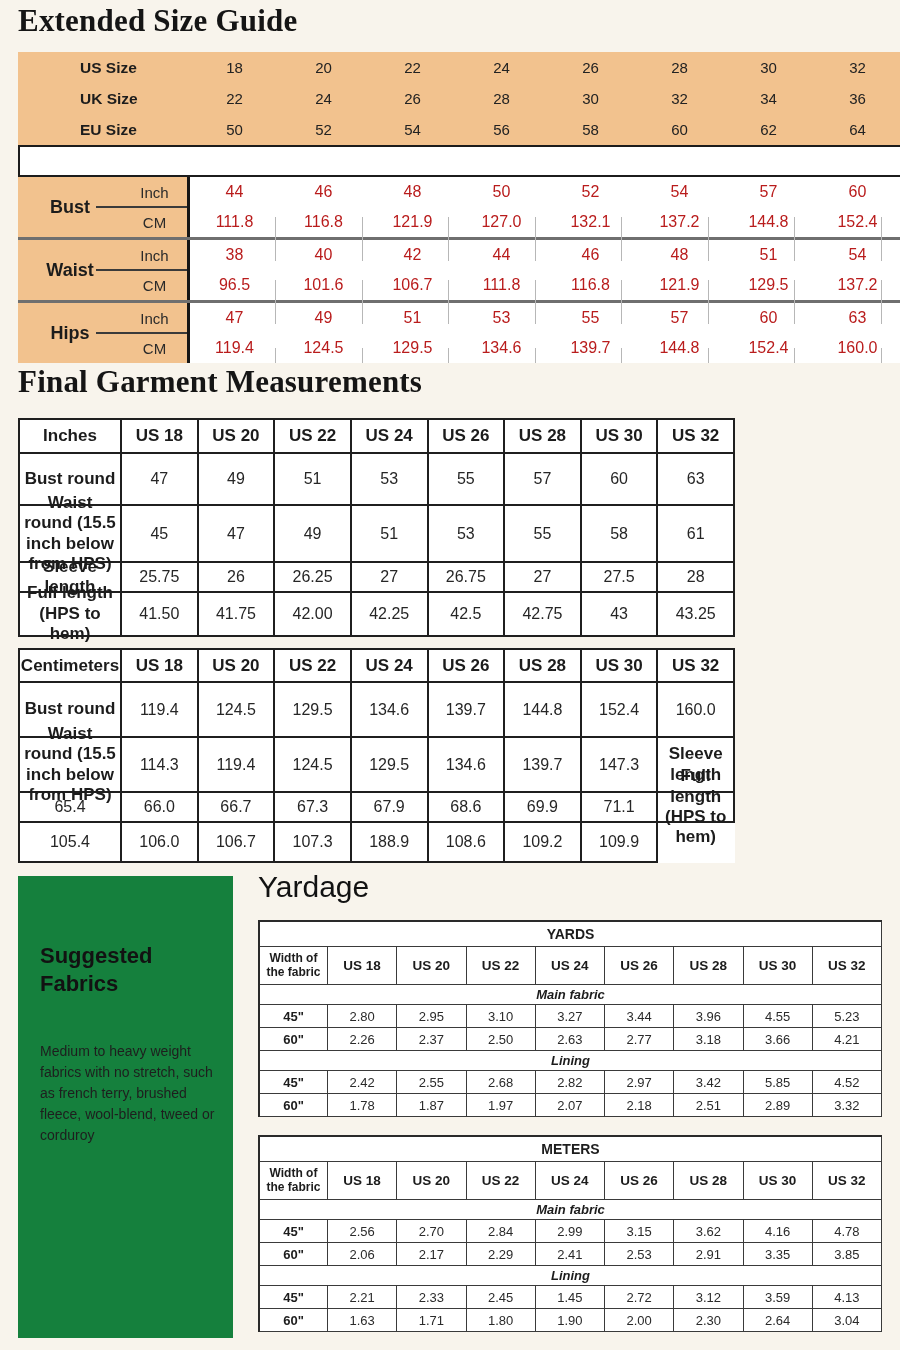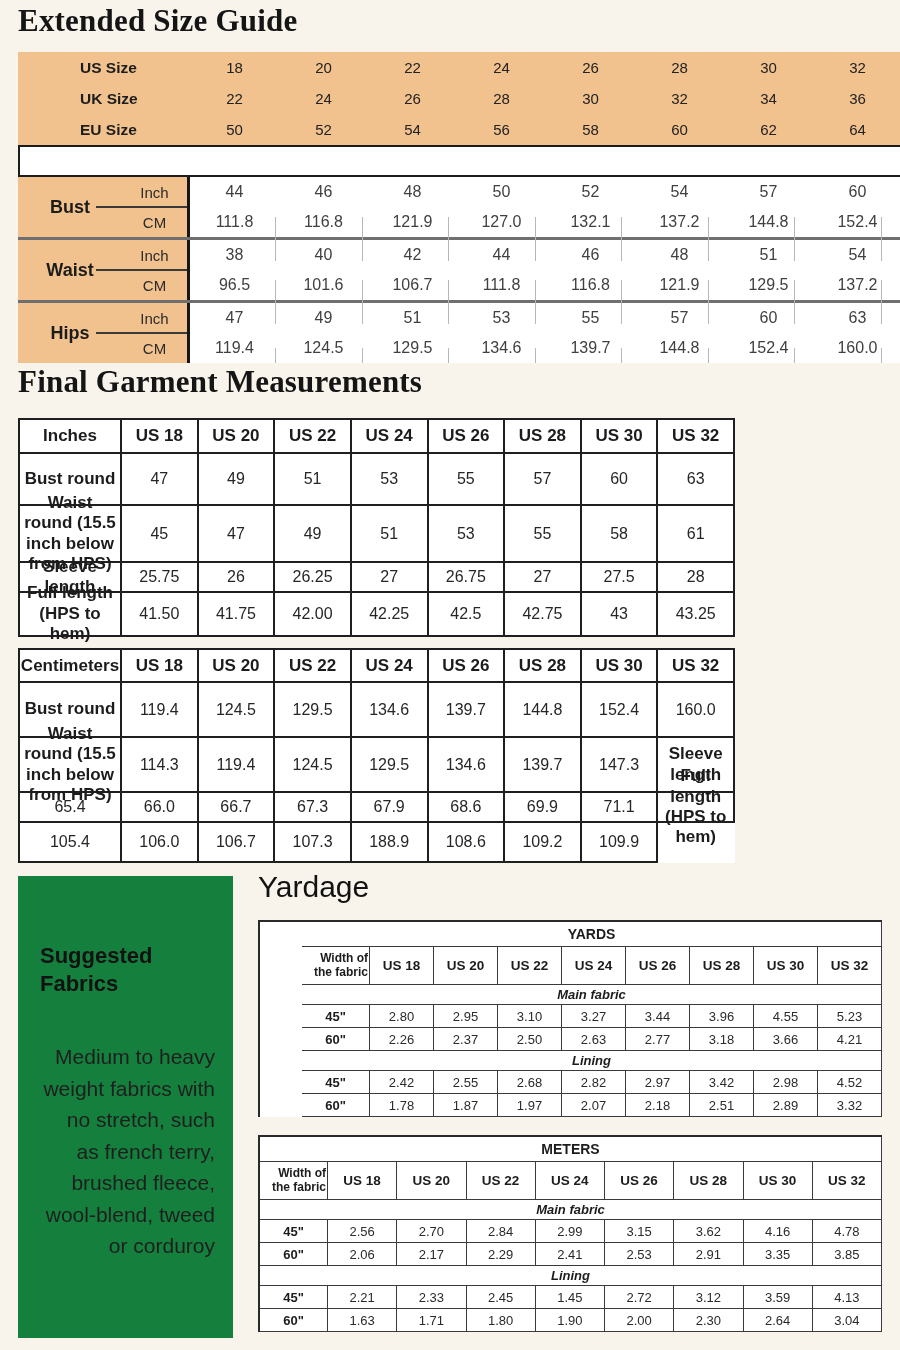"44" .b-val { color: #404040 -> #b91c1c }
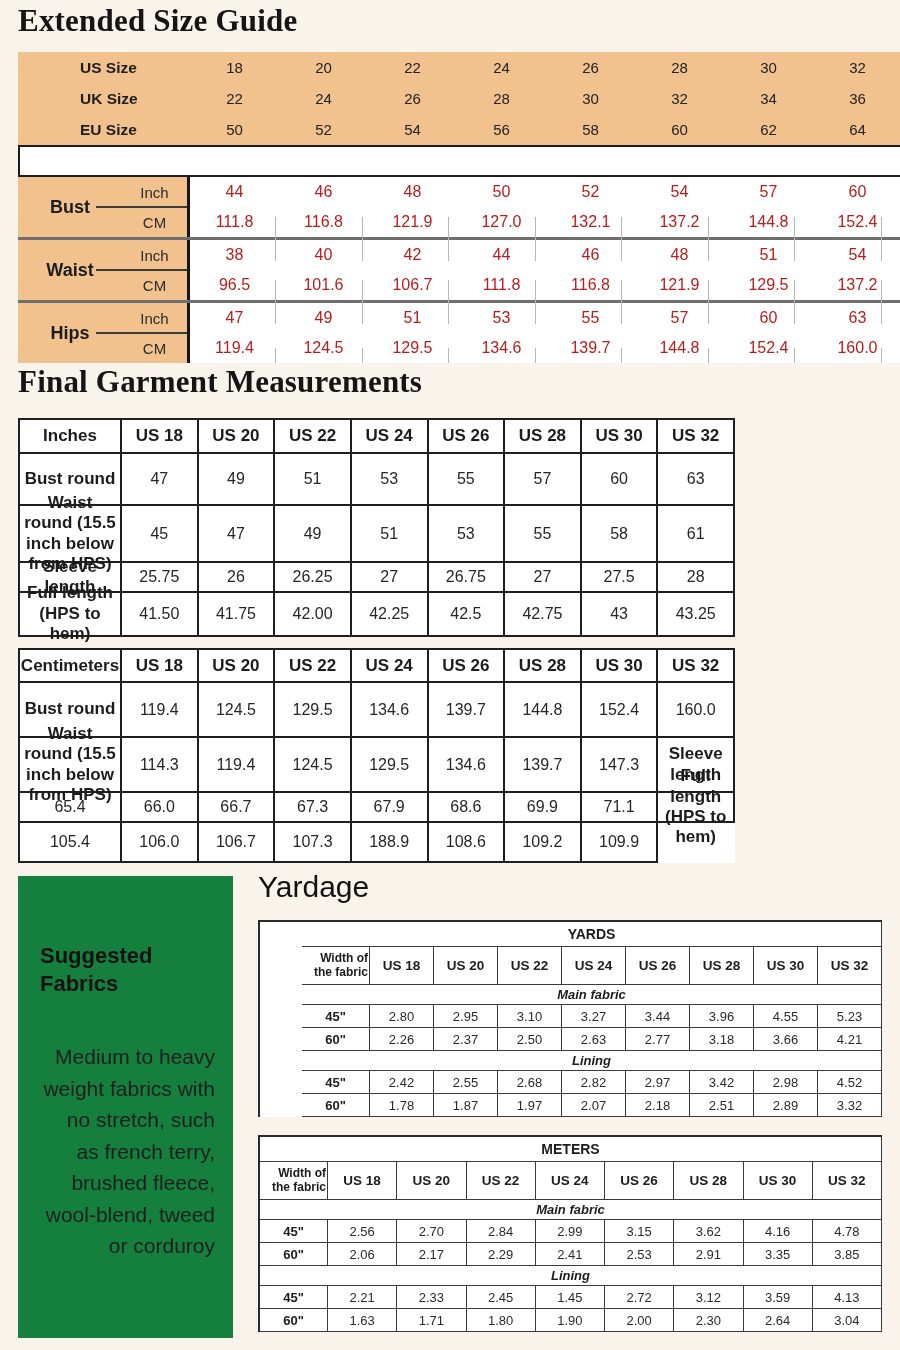"YARDS" div.yardage-table { padding-left: 42px -> none }
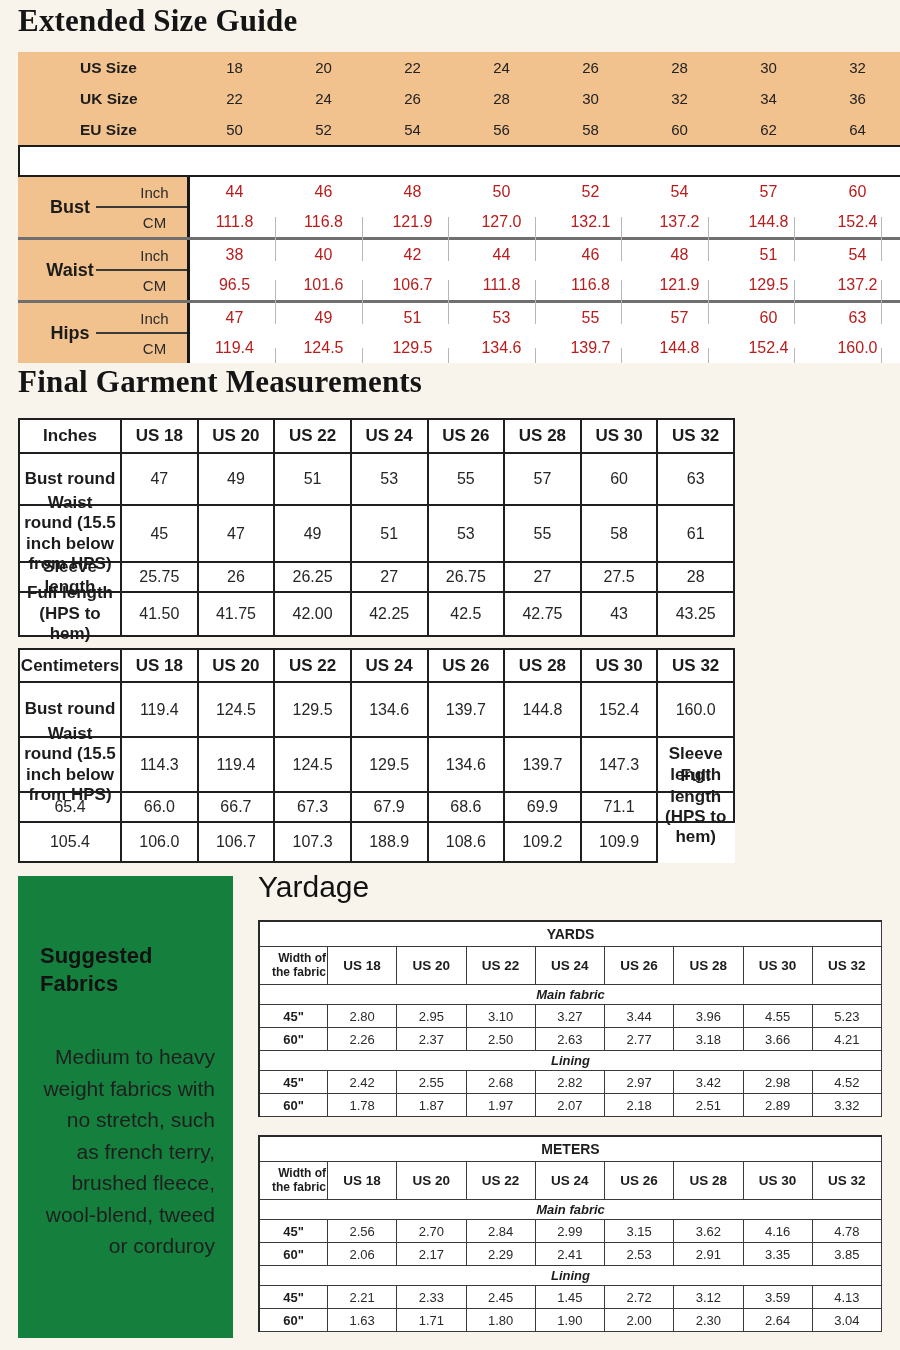"Width of the fabric" .y-whead { text-align: right -> none }
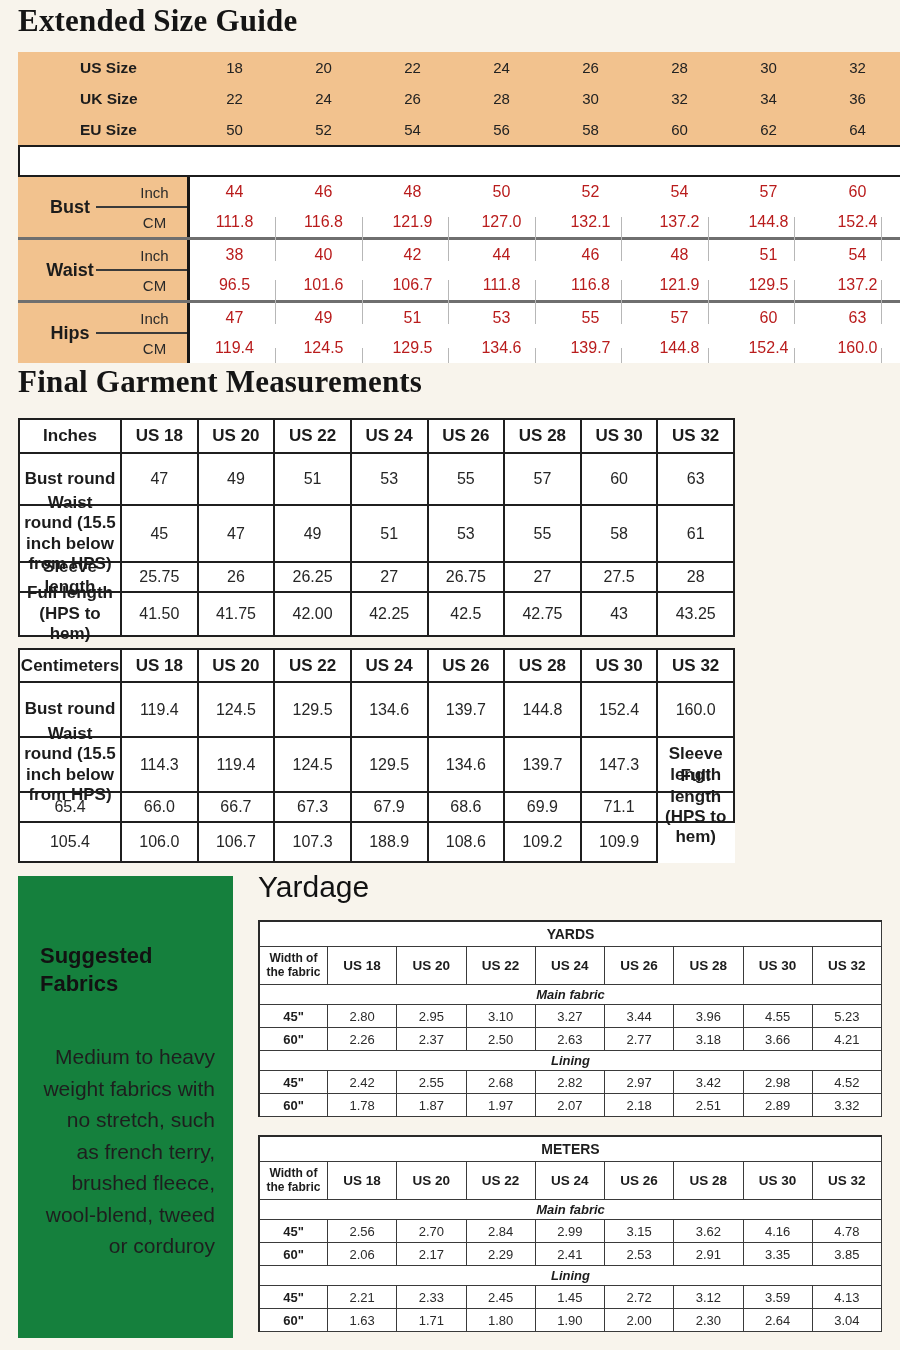"Medium to heavy weight fabrics" .fabric-body { font-size: 21px -> 14px; text-align: right -> none }
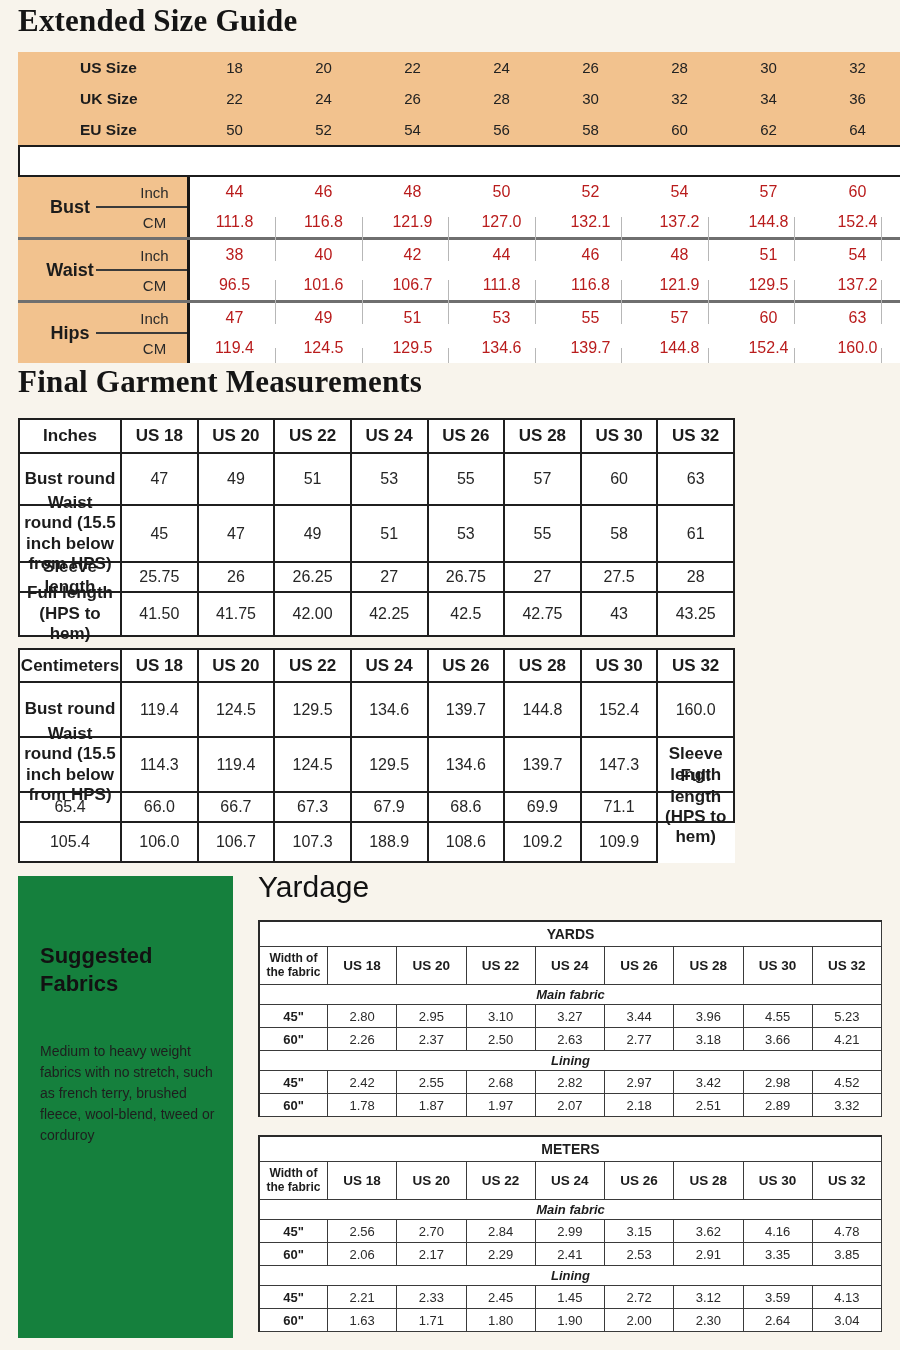"2.98" div.y-cell { text: 2.98 -> 5.85 }
